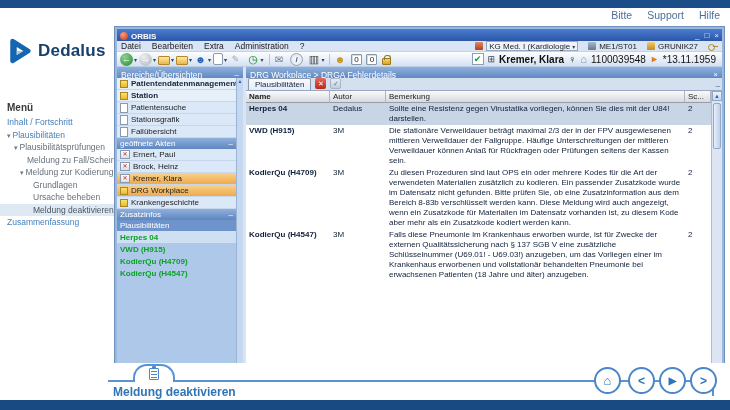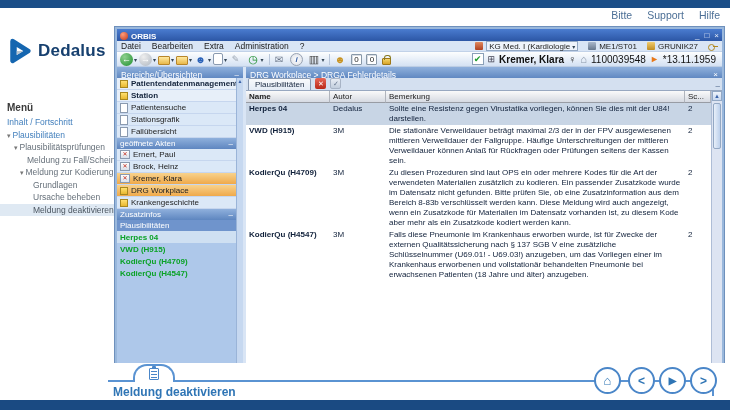"Zusammenfassung" div.snav { html: none -> <div><span>Zusammenfassung</span></div> }
